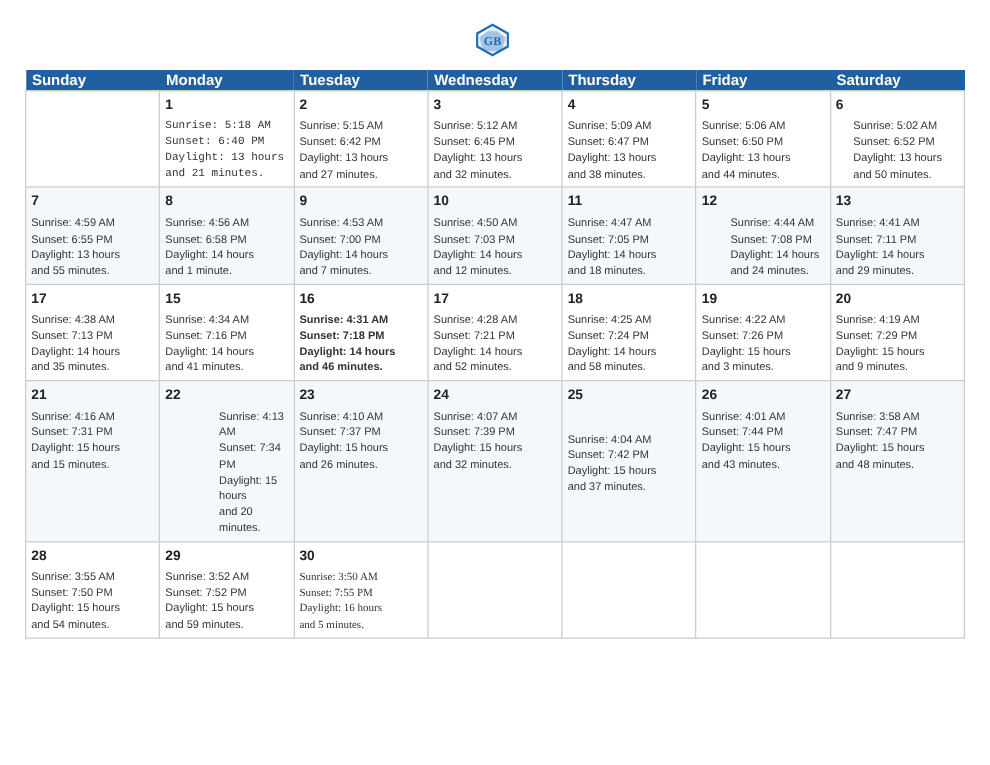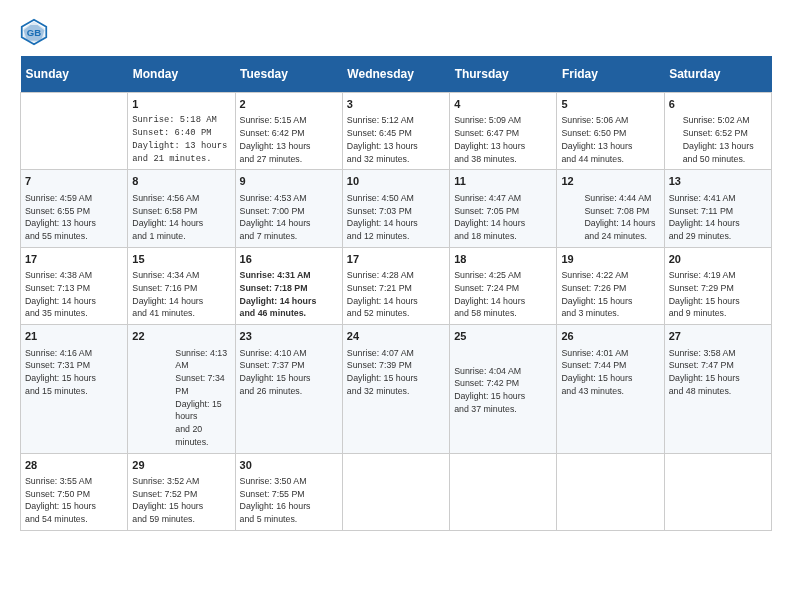"GB" .header { font-family: none -> Liberation Serif, serif; justify-content: flex-start -> center }
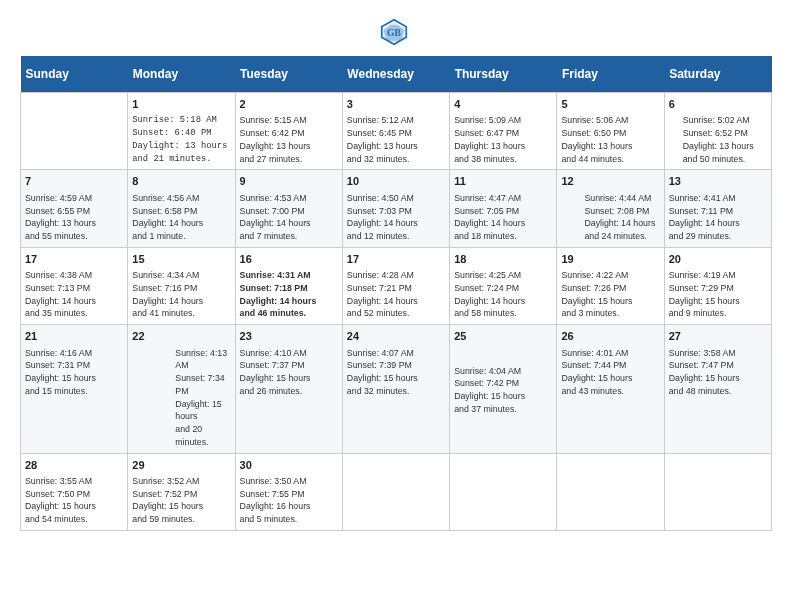"Sunday" thead tr th { padding: 11px 5px -> 1px 5px }
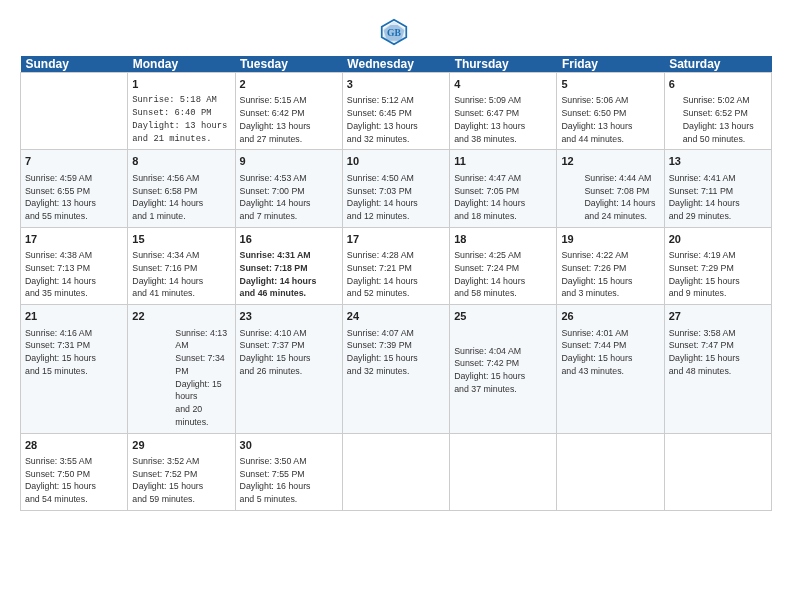"Sunrise: 3:50 AM" div.day-info { font-family: none -> Liberation Serif, serif }
